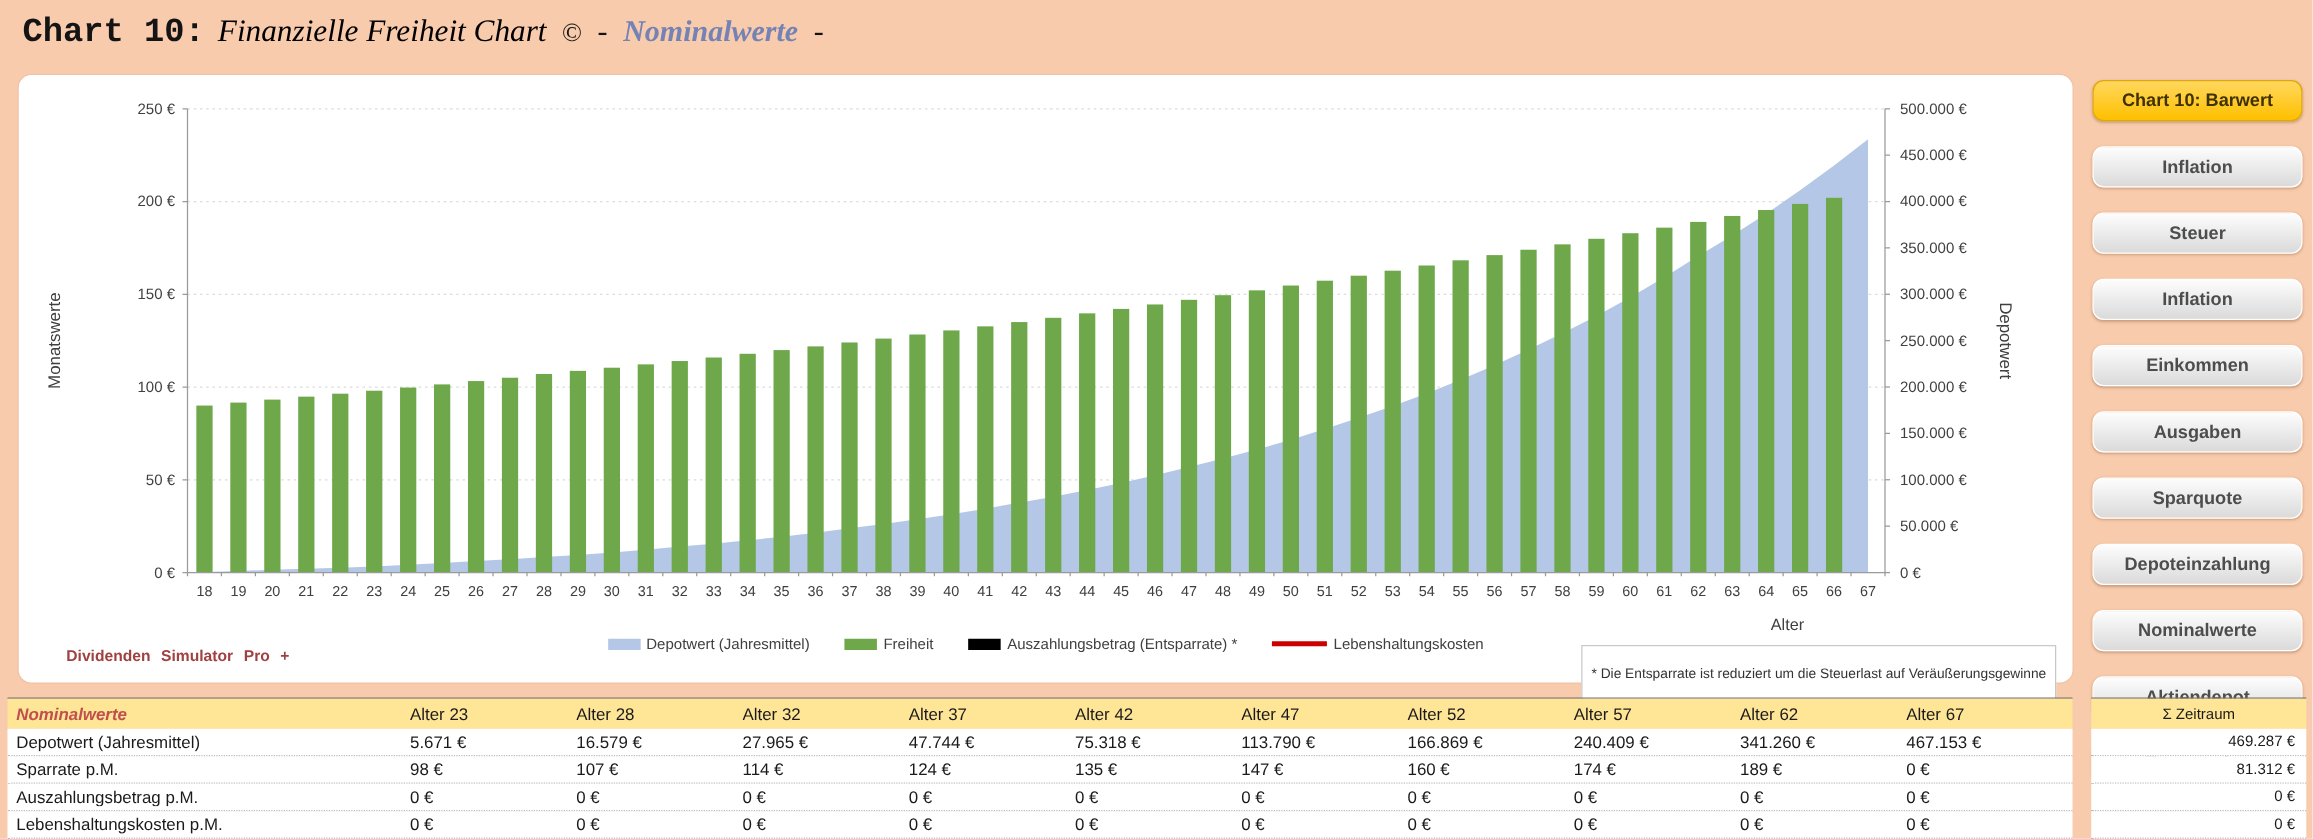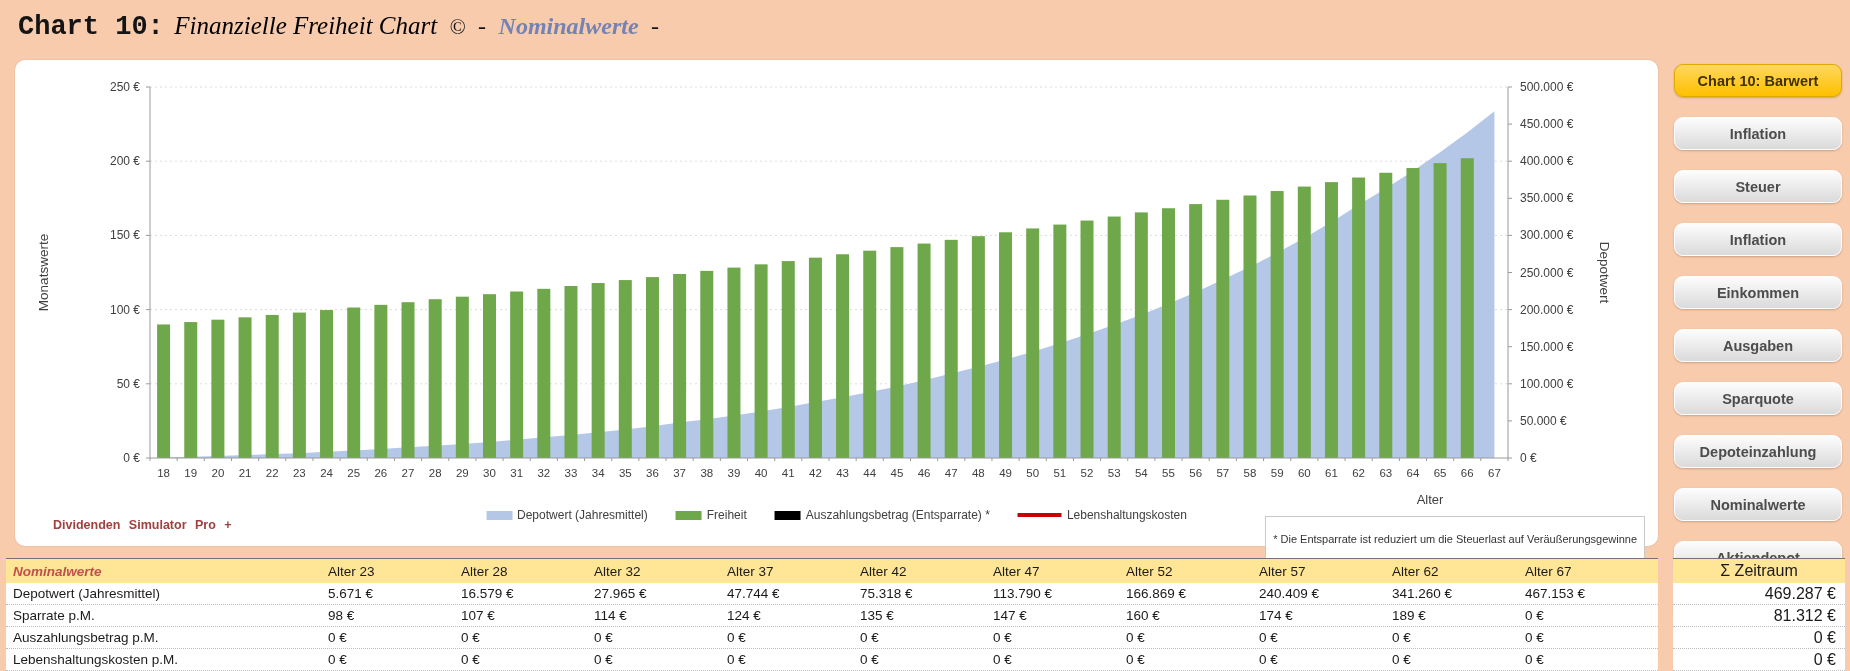"Σ Zeitraum" .sum-cell { font-size: 16px -> 12px }
